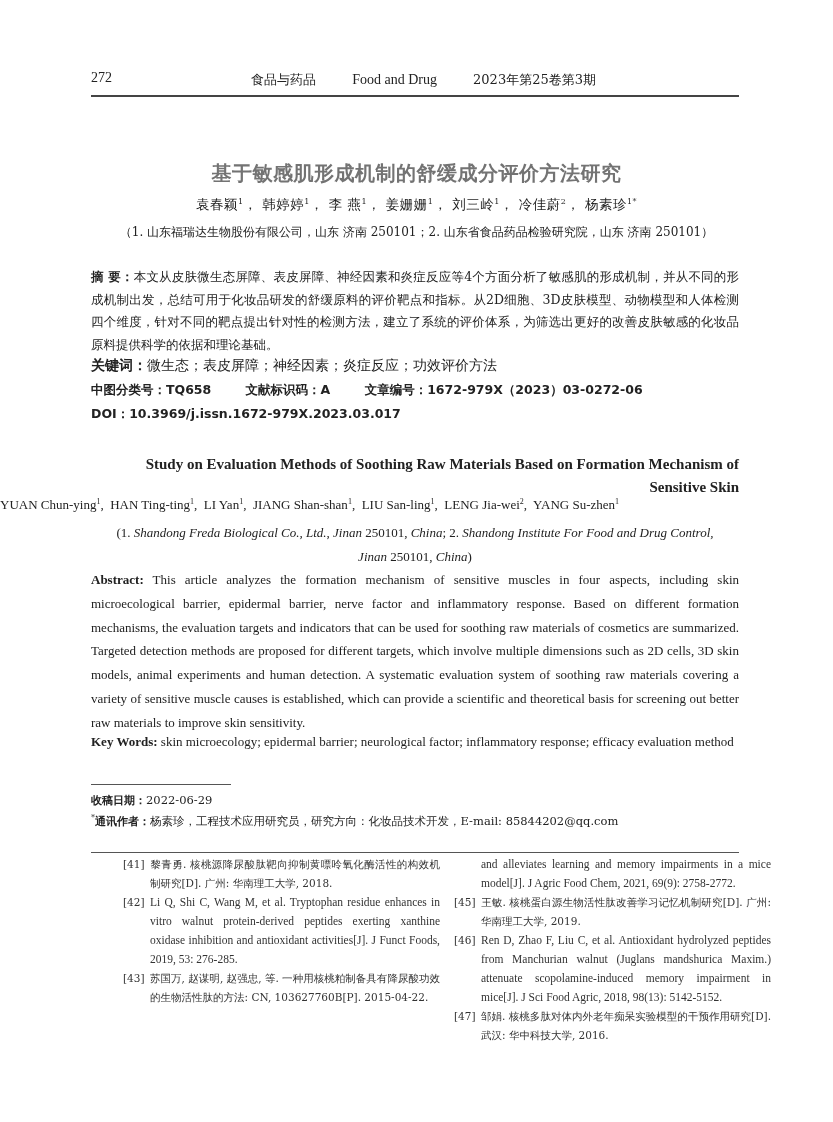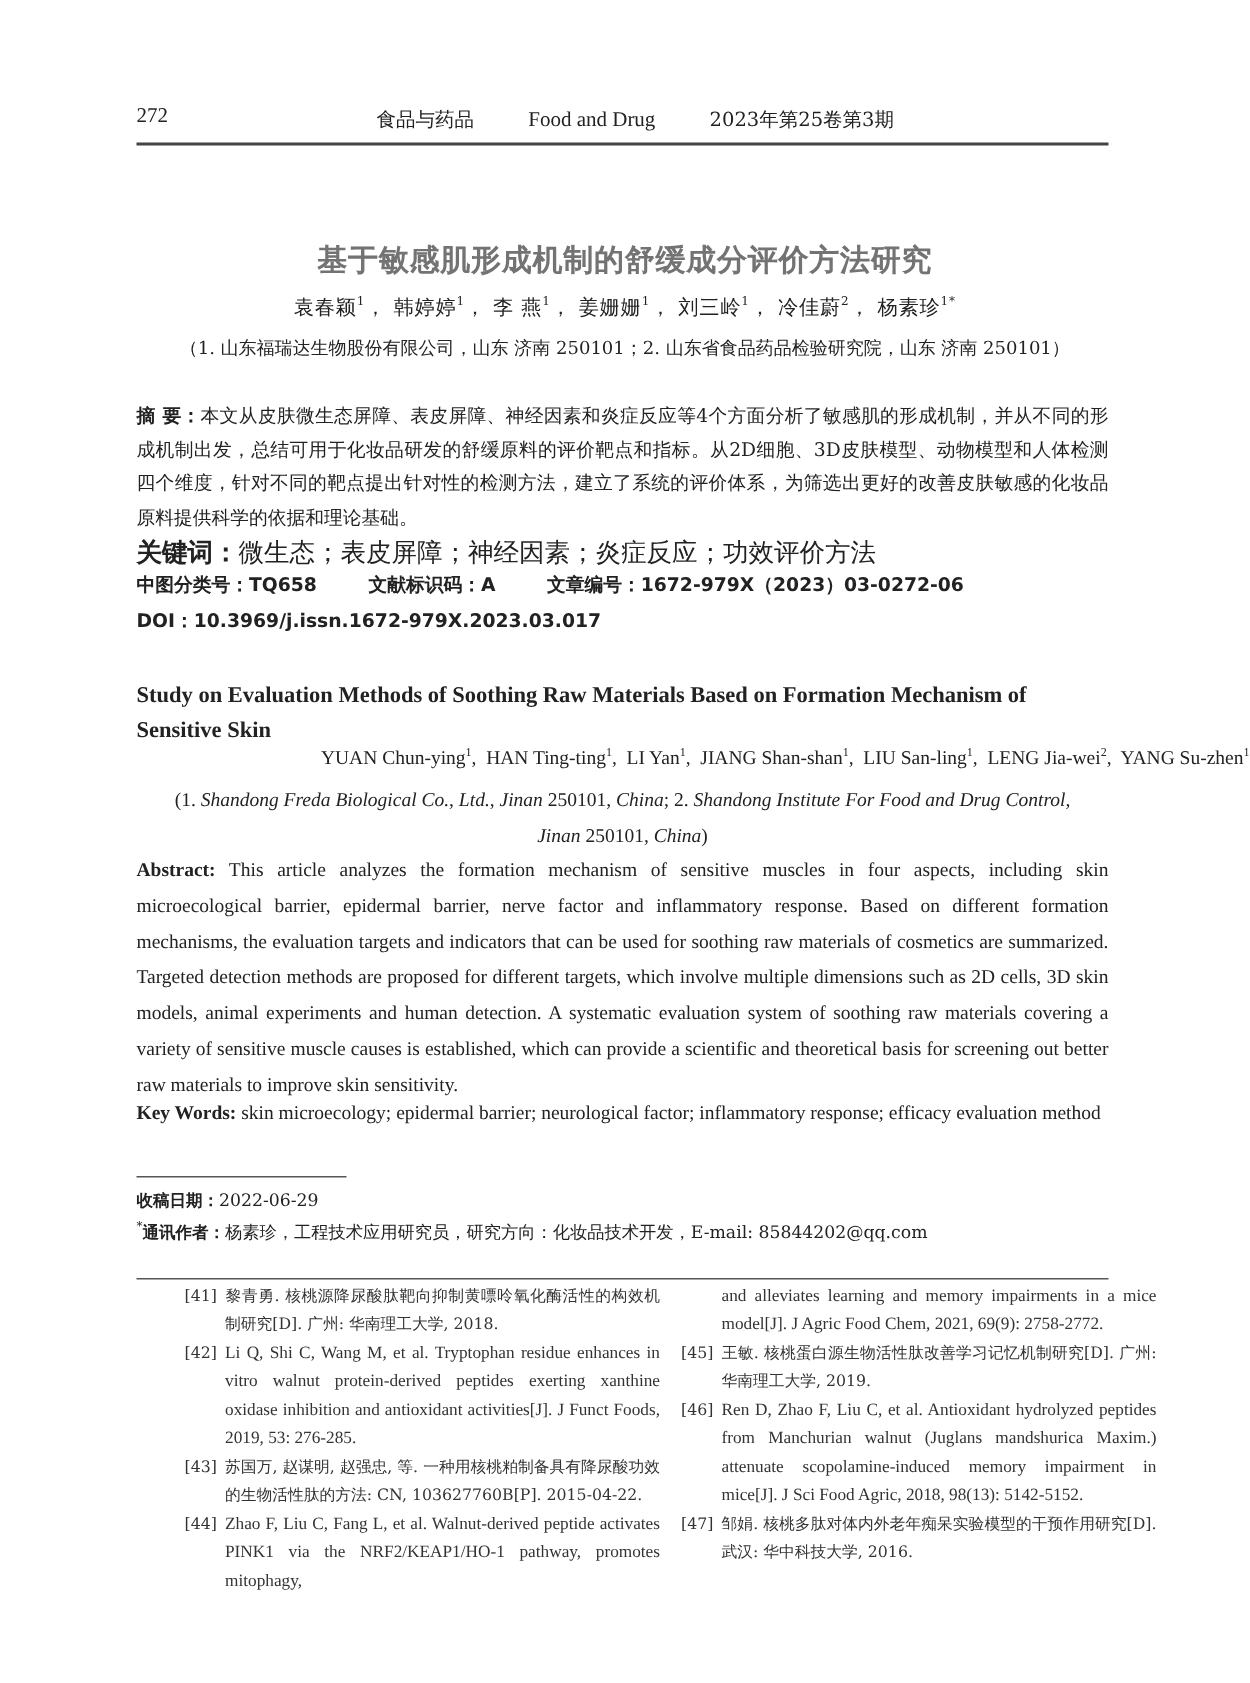"关键词：微生态；表皮屏障；神经因素；炎症反应；功效评价方法" .kw-cn { font-size: 17px -> 14px }
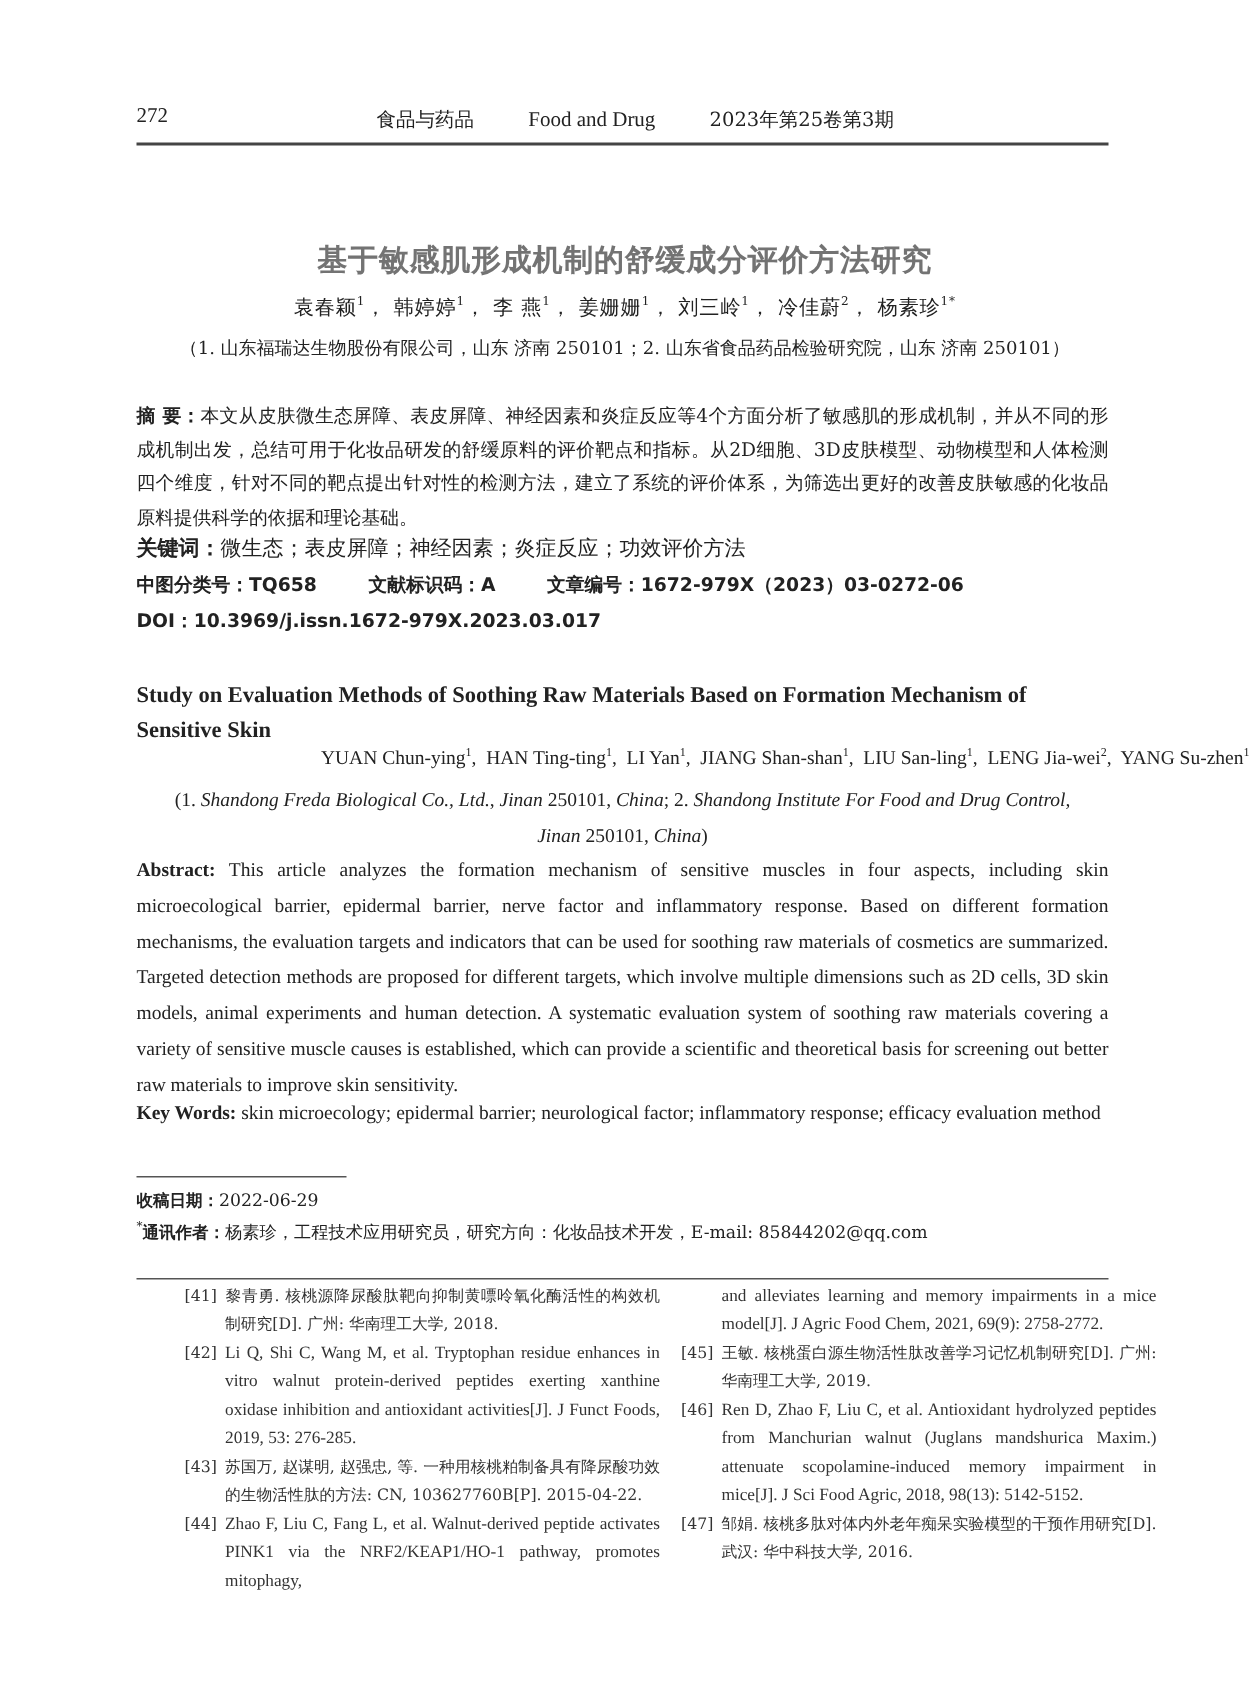"Study on Evaluation Methods of" .title-en { text-align: left -> right }
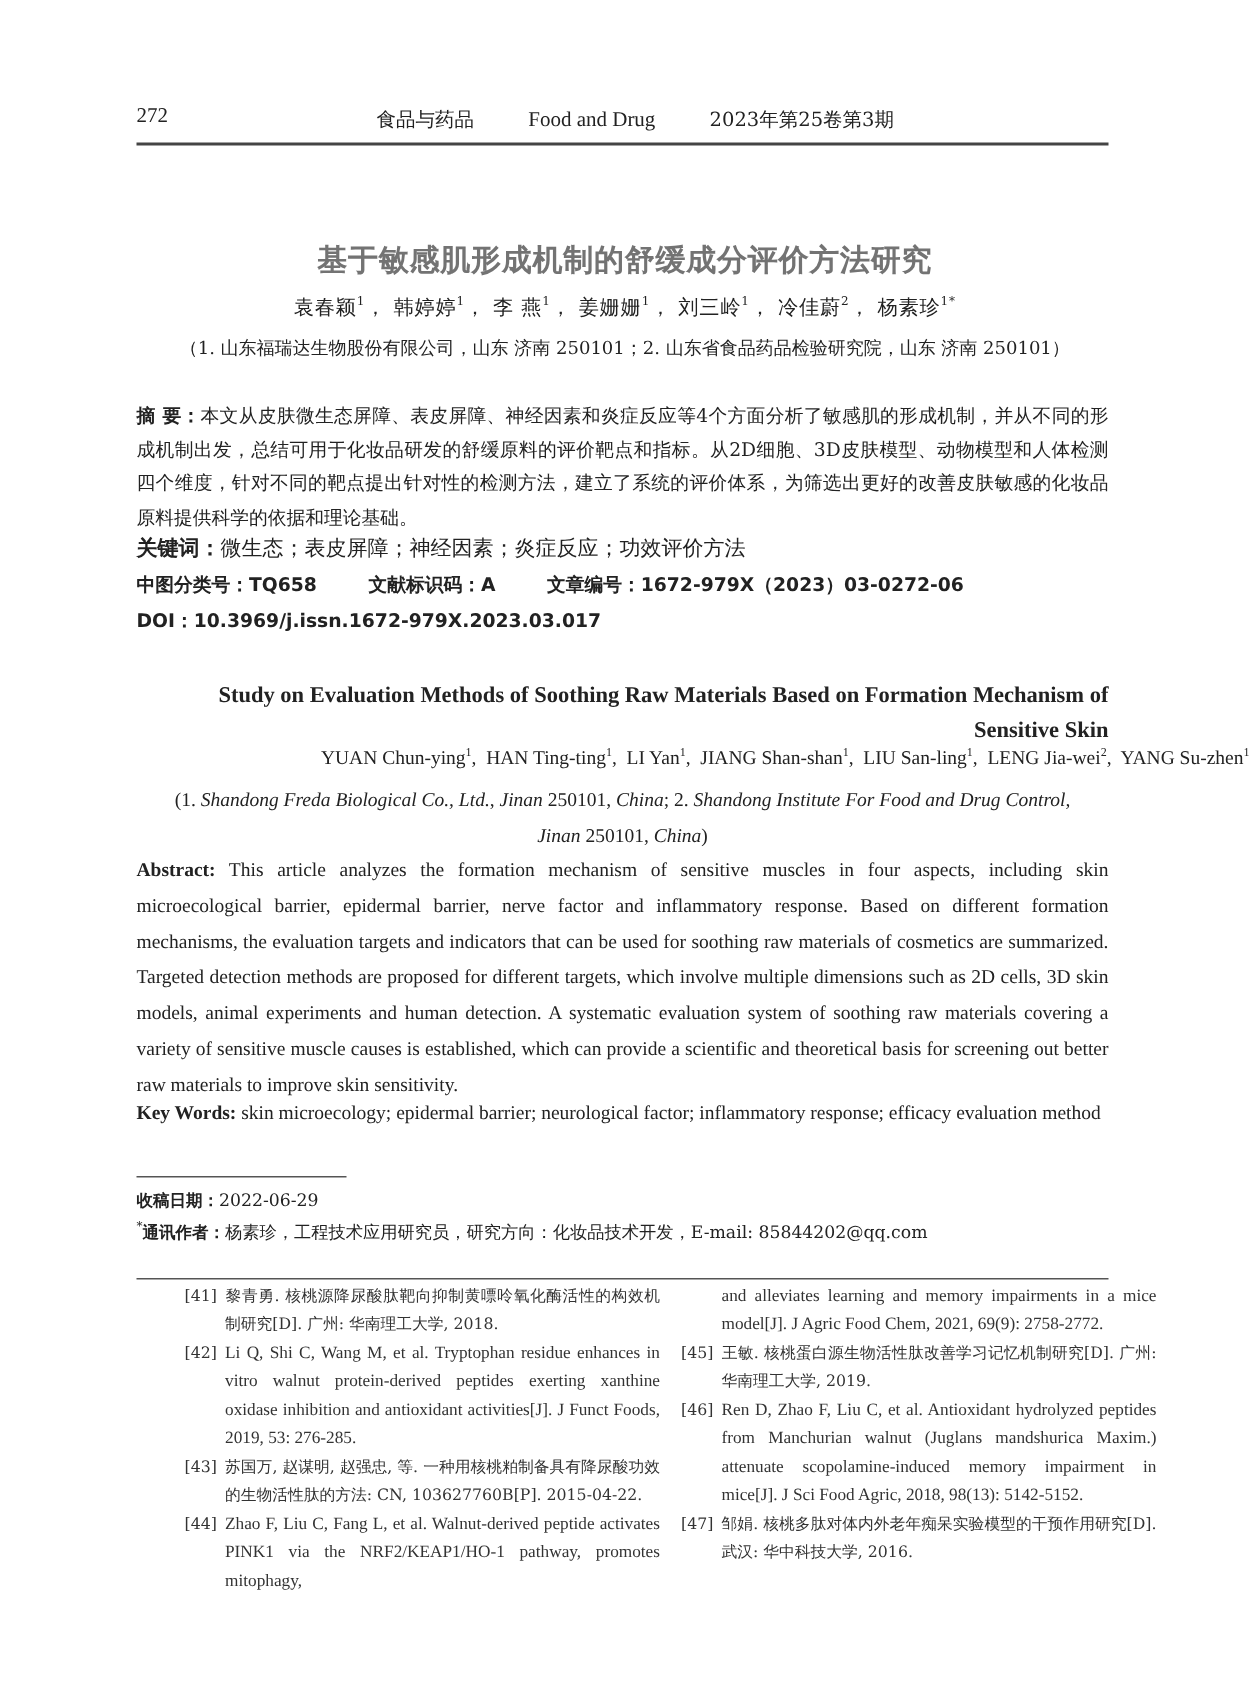"YUAN Chun-ying1, HAN Ting-ting1, LI" .authors-en { text-align: right -> left }
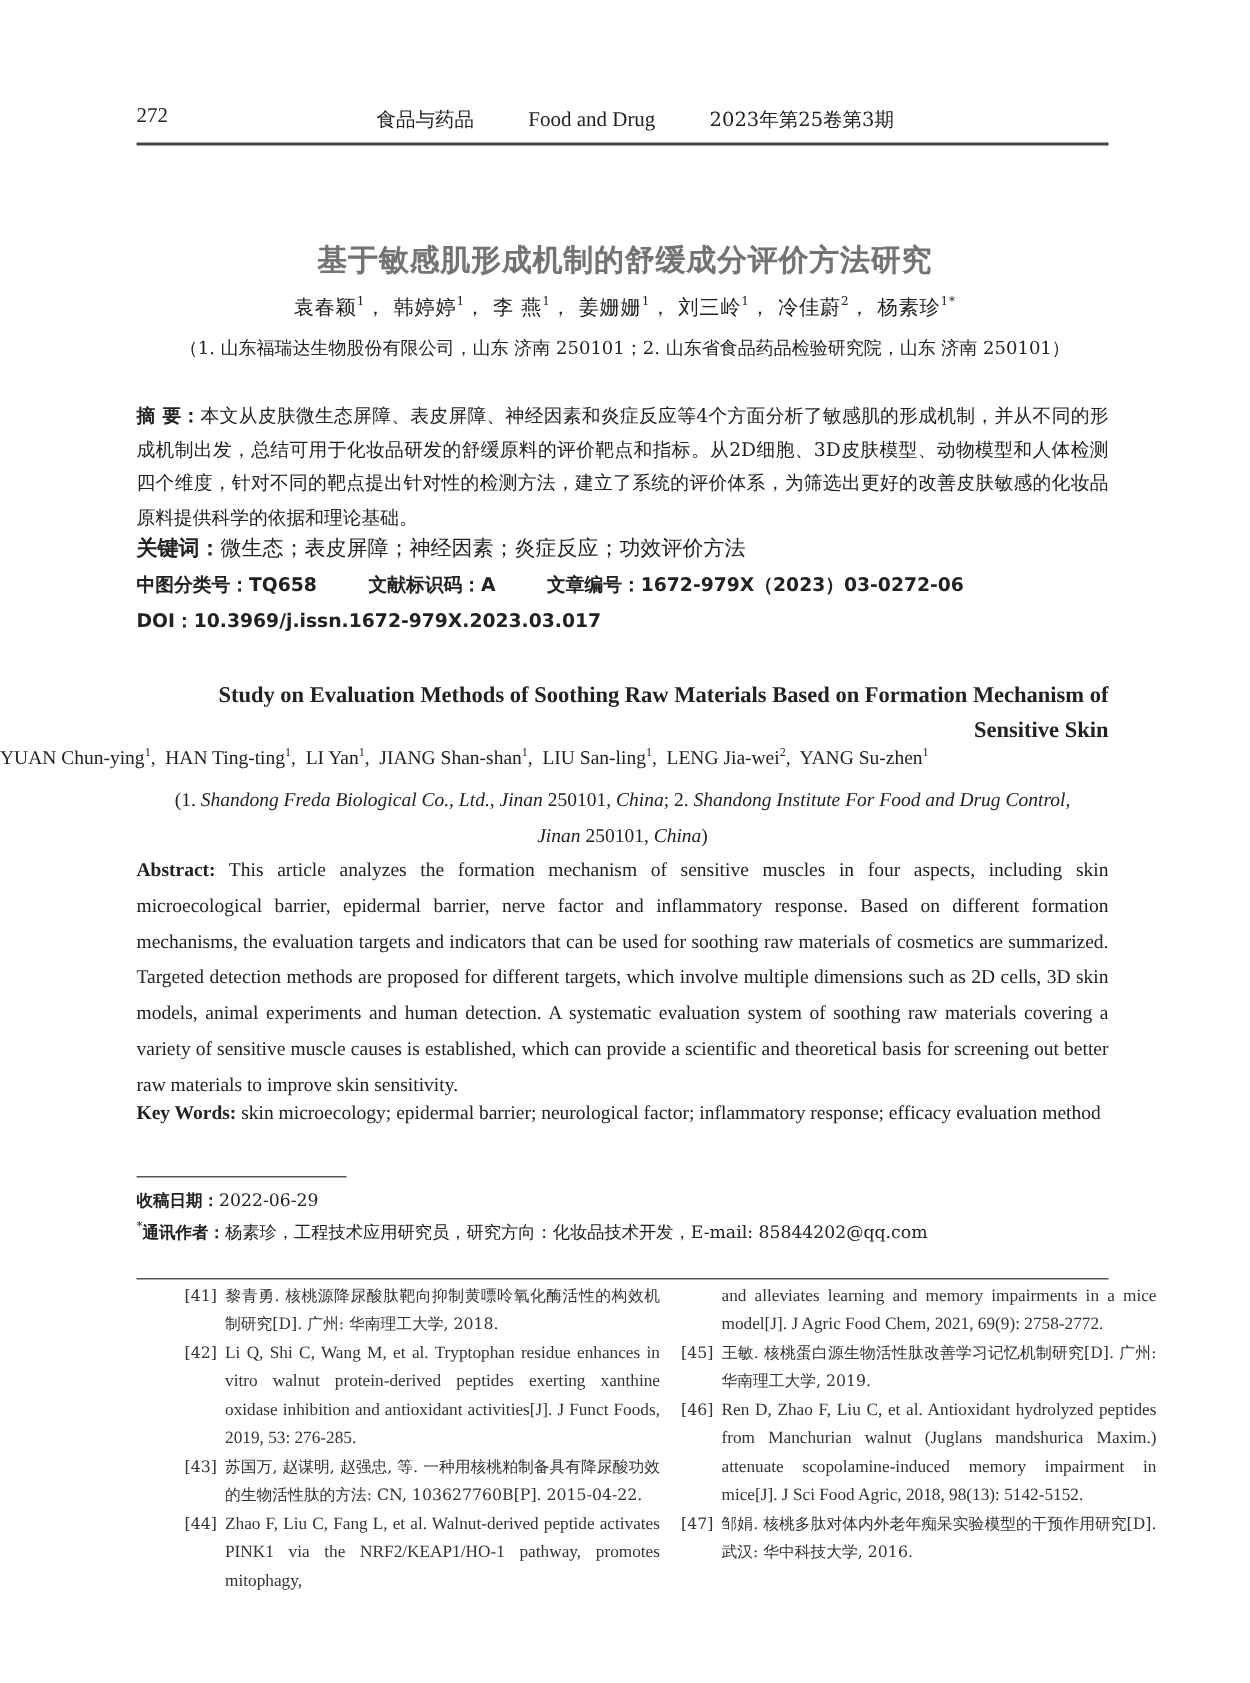"[44] Zhao F, Liu C," div.ref { html: <div><span>[44]</span><span>Zhao F, Liu C, Fang L, et al. Walnut-derived peptide activates PINK1 via the NRF2/KEAP1/HO-1 pathway, promotes mitophagy,</span></div> -> none }
